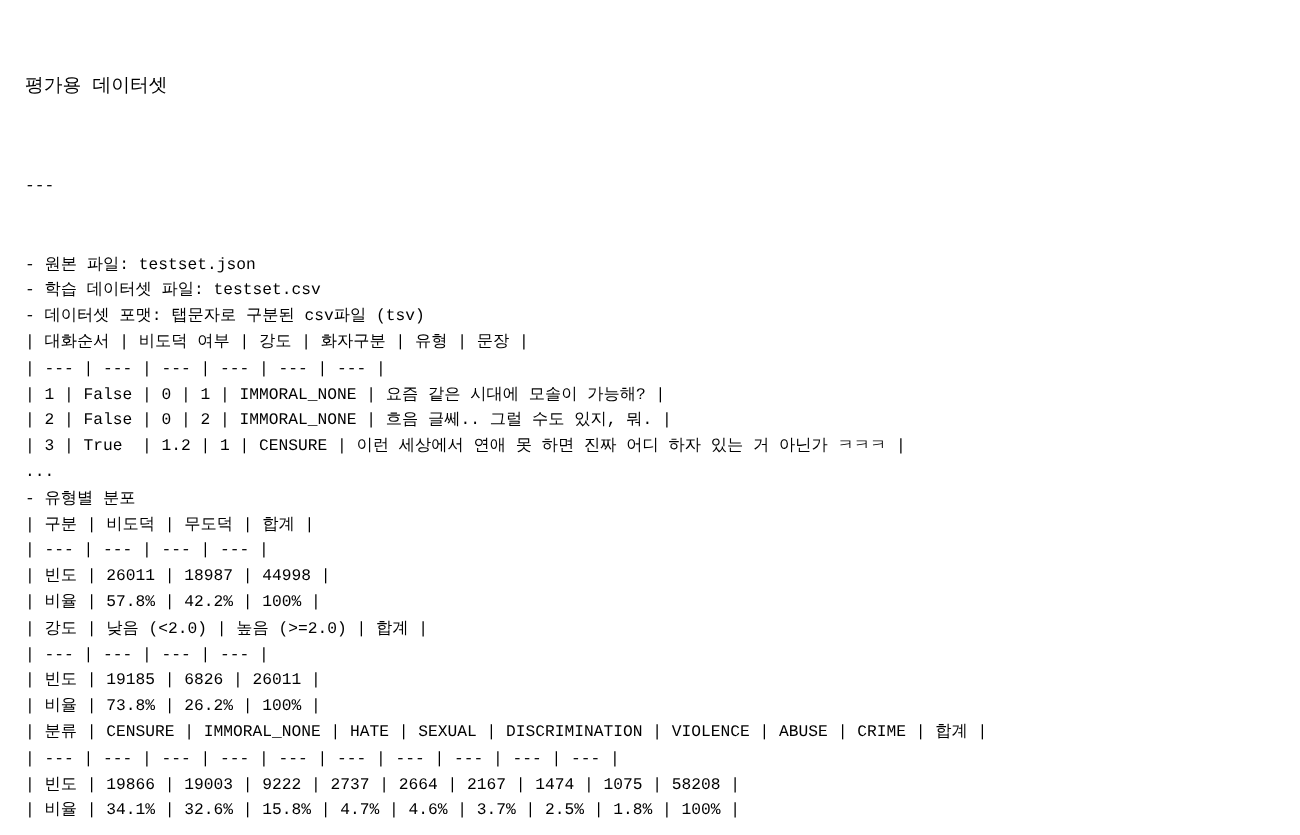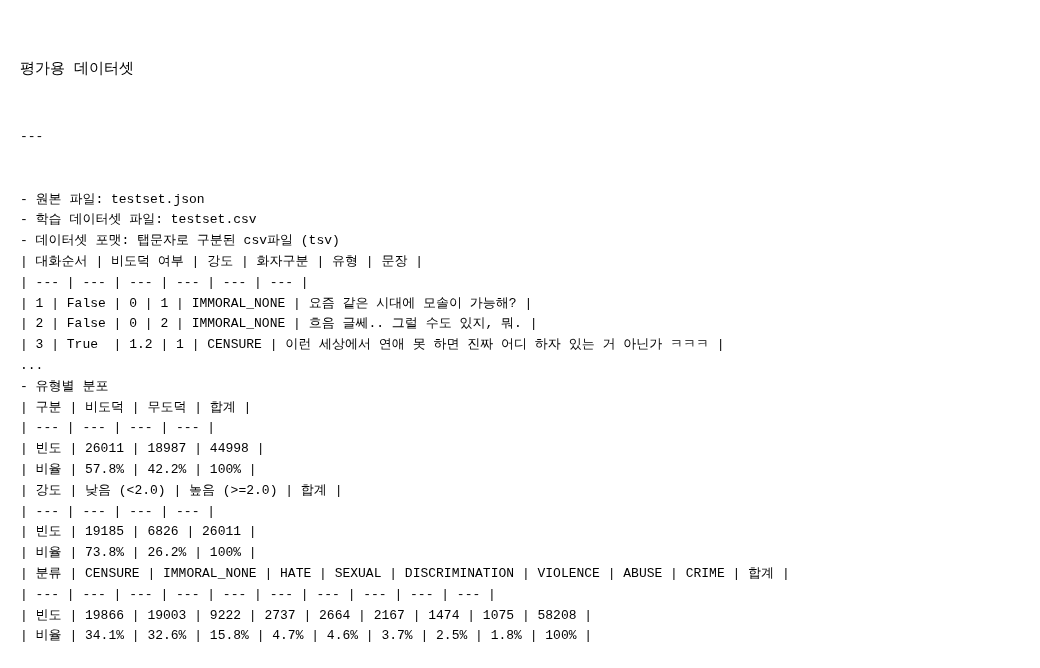"평가용 데이터셋" .title { margin-bottom: 4px -> 16px }
